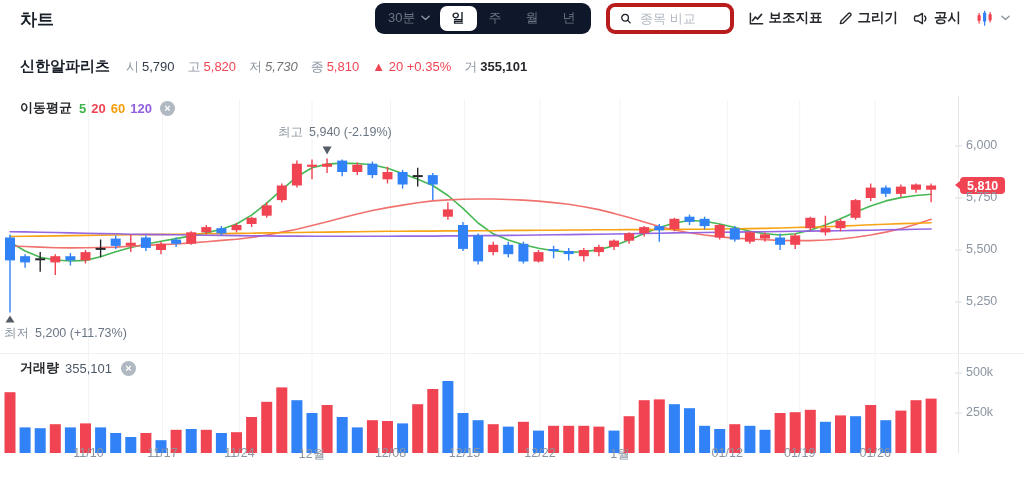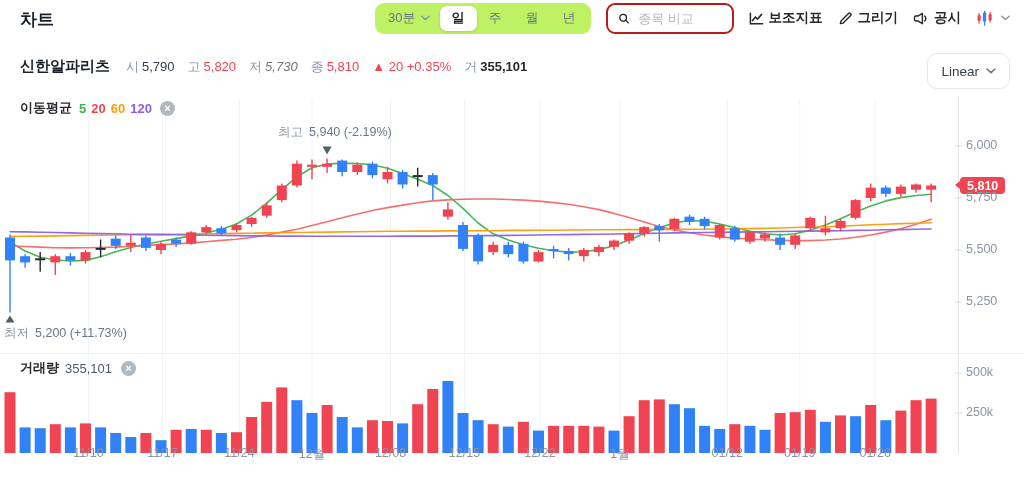"30분" .seg { background: #bef264 -> #0f172a }
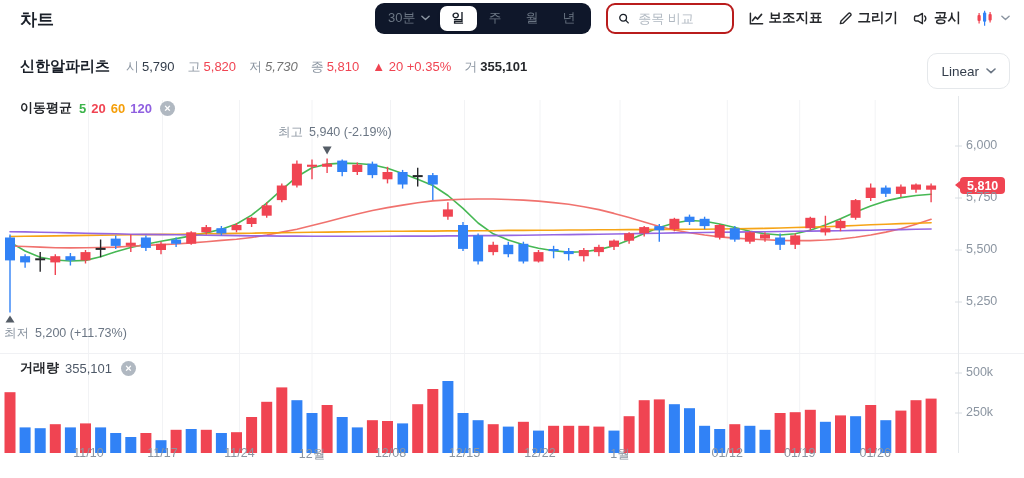"종목 비교" .search { border: 2px solid #b91c1c -> 4px solid #b91c1c }
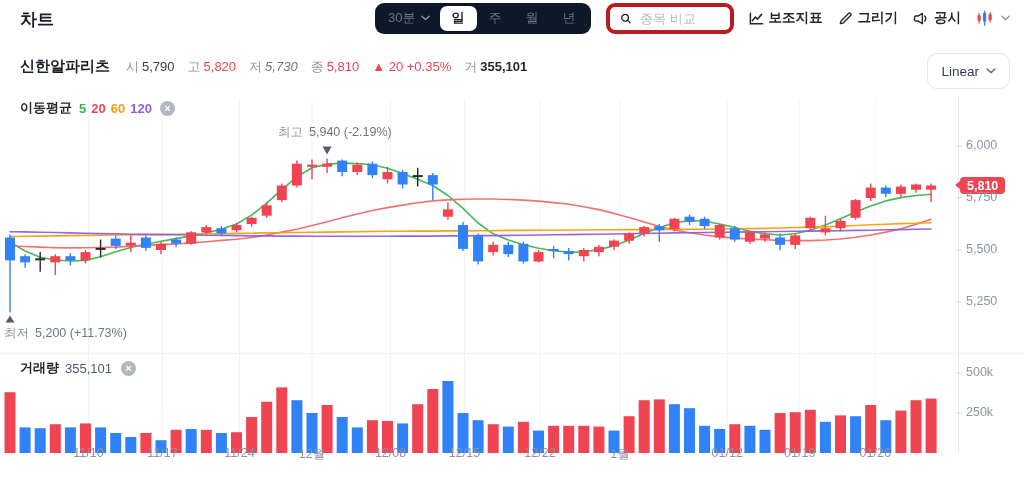"Linear" div.linear-btn { html: <div> <span>Linear</span> <svg> <polyline></polyline> </svg> </div> -> none }
